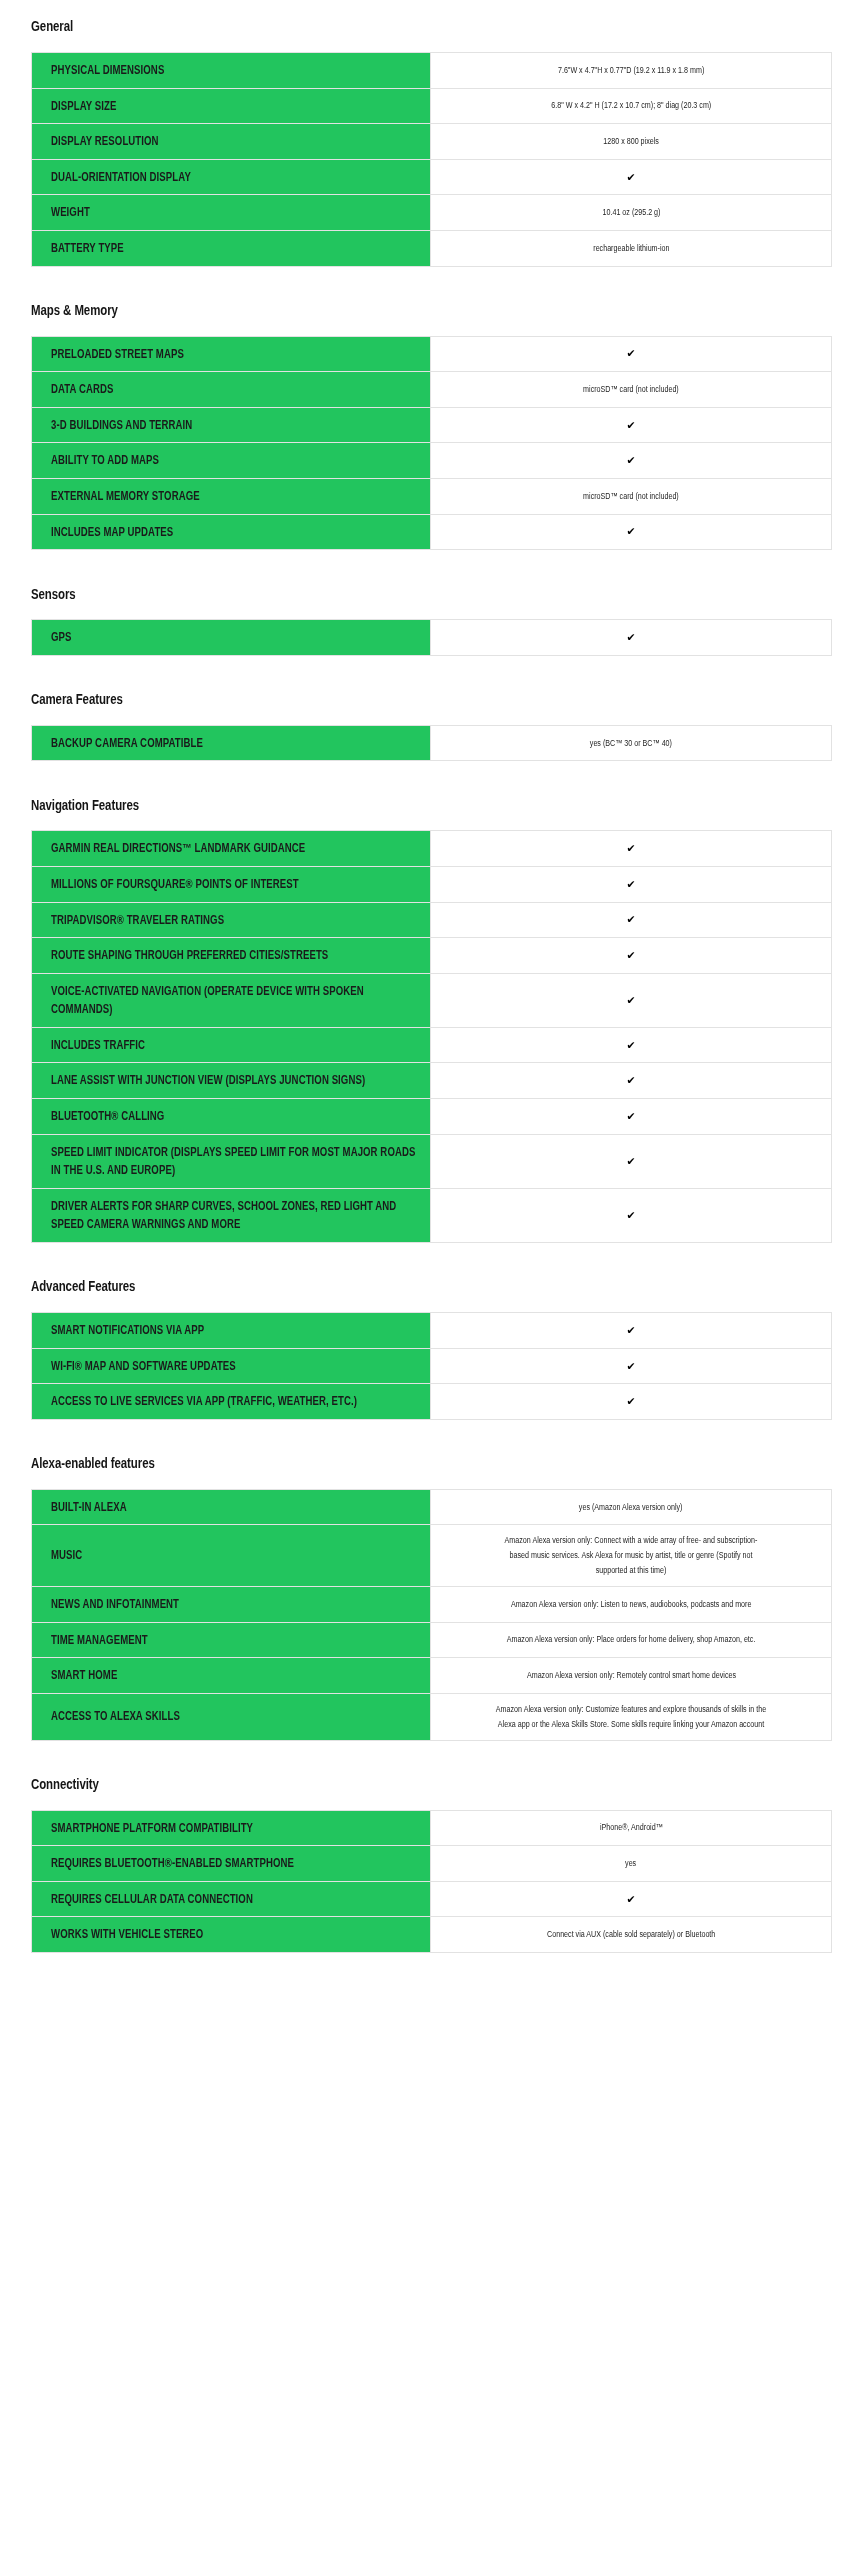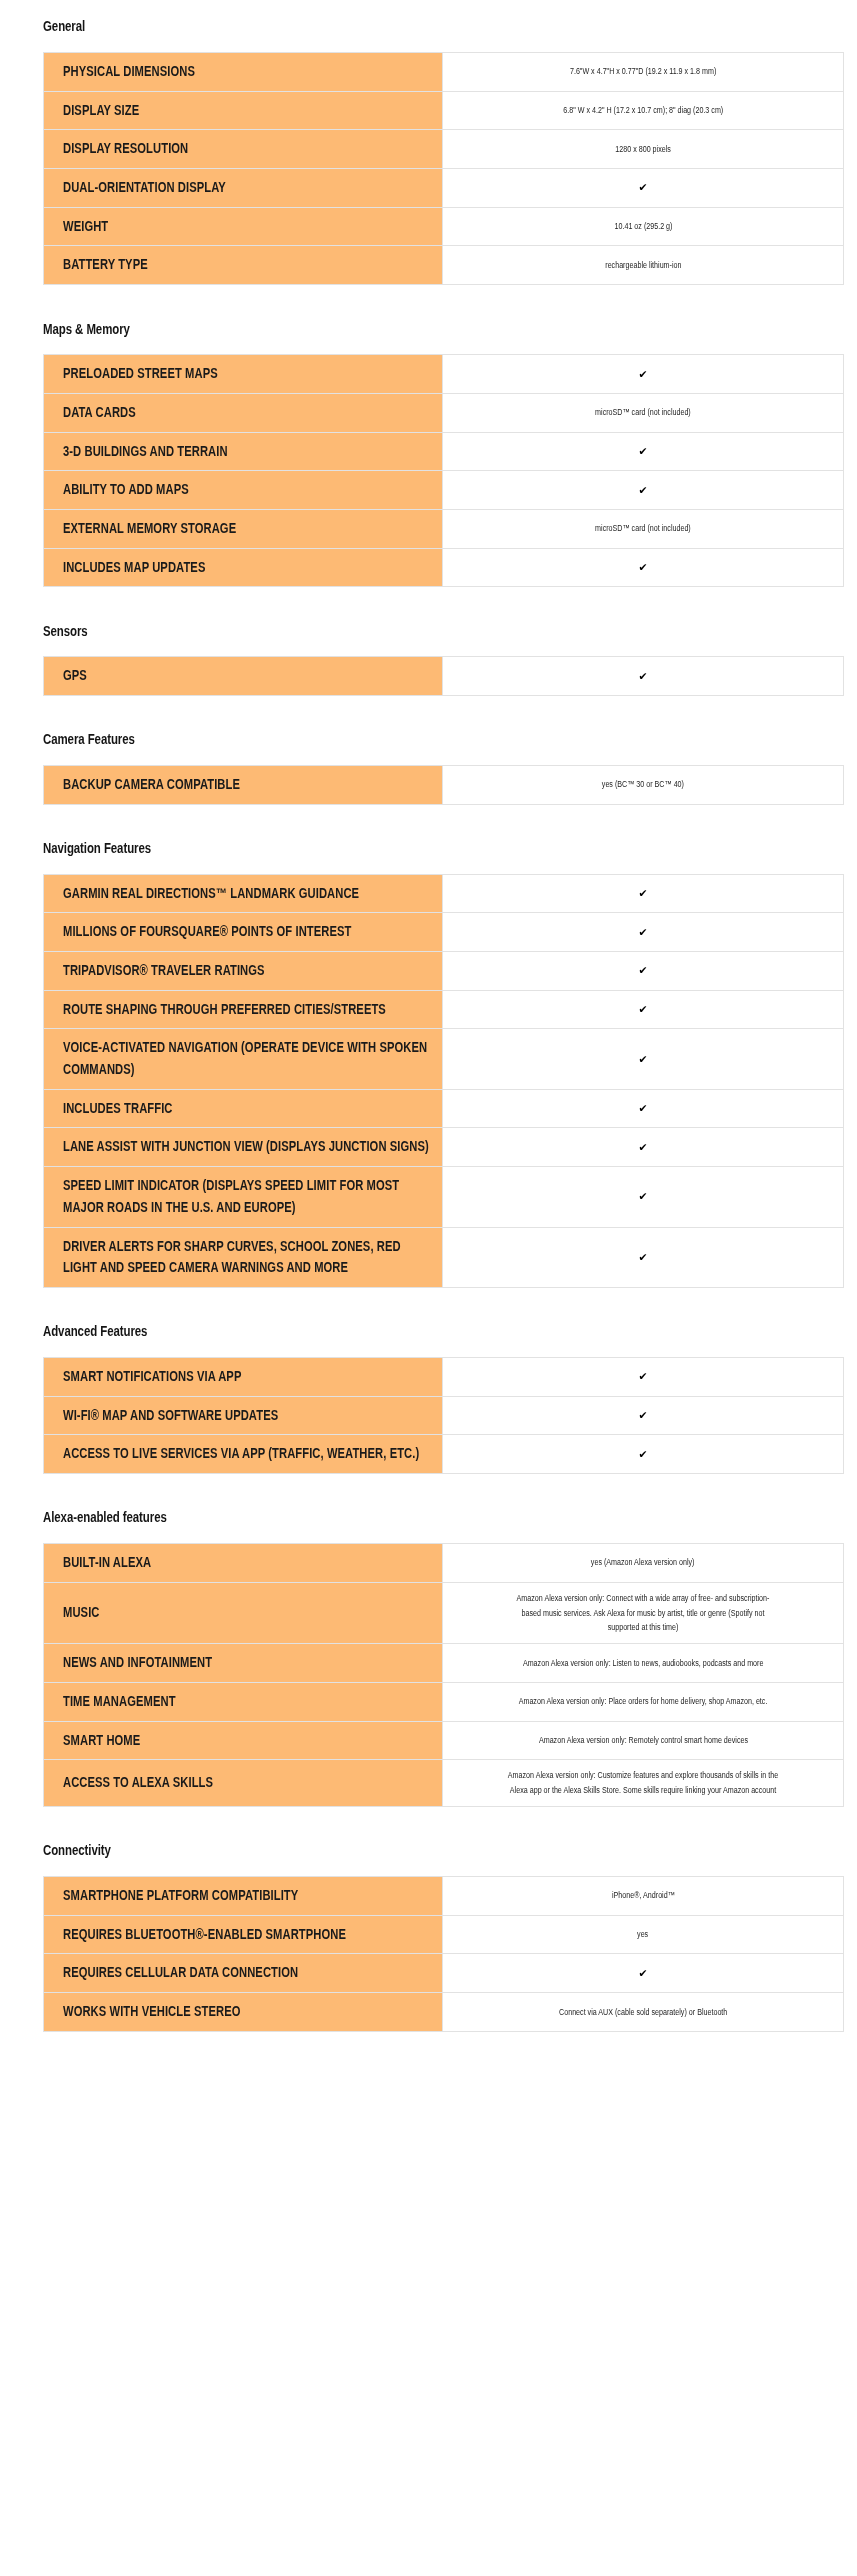"General" .spec-section { margin-left: 12px -> none }
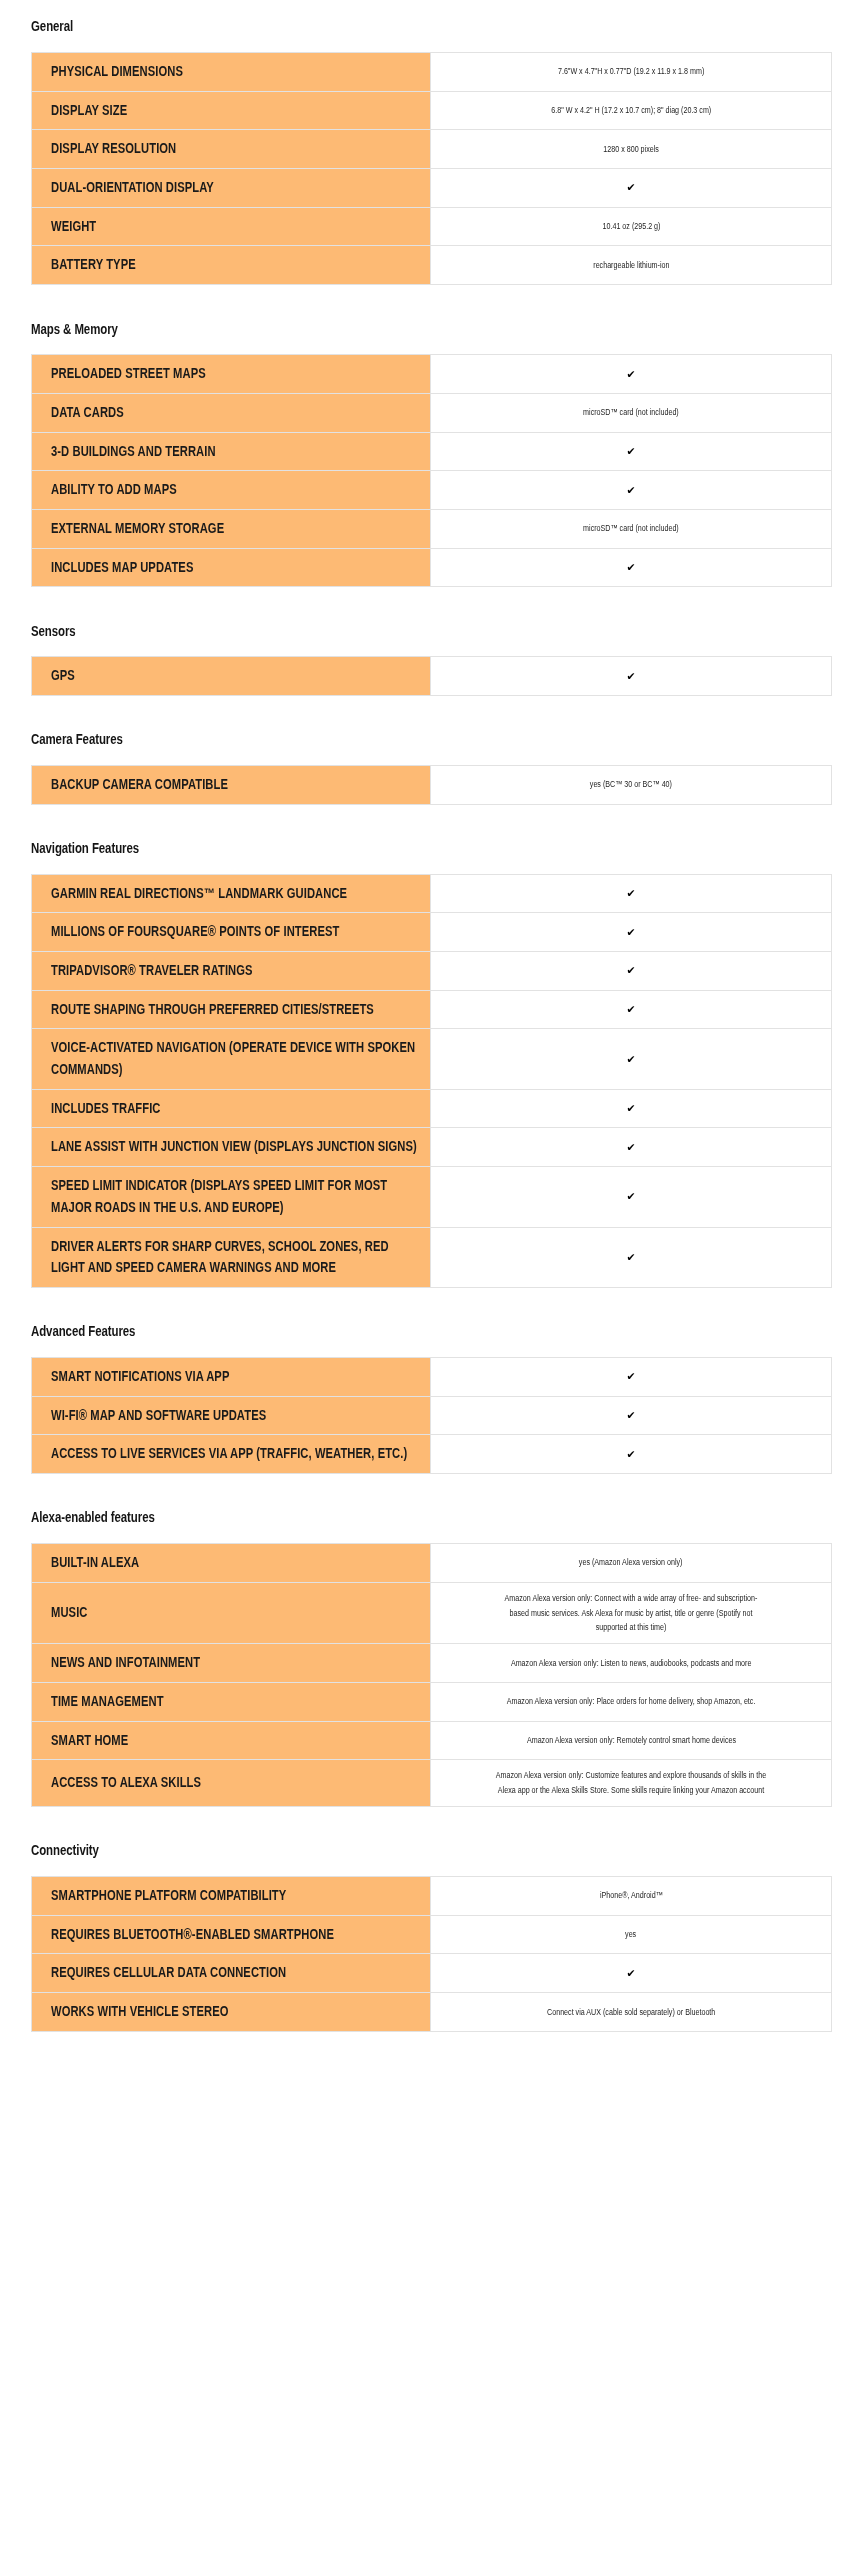"PHYSICAL DIMENSIONS" td.spec-label { background: #fdba74 -> #22c55e; font-size: 14px -> 12px }
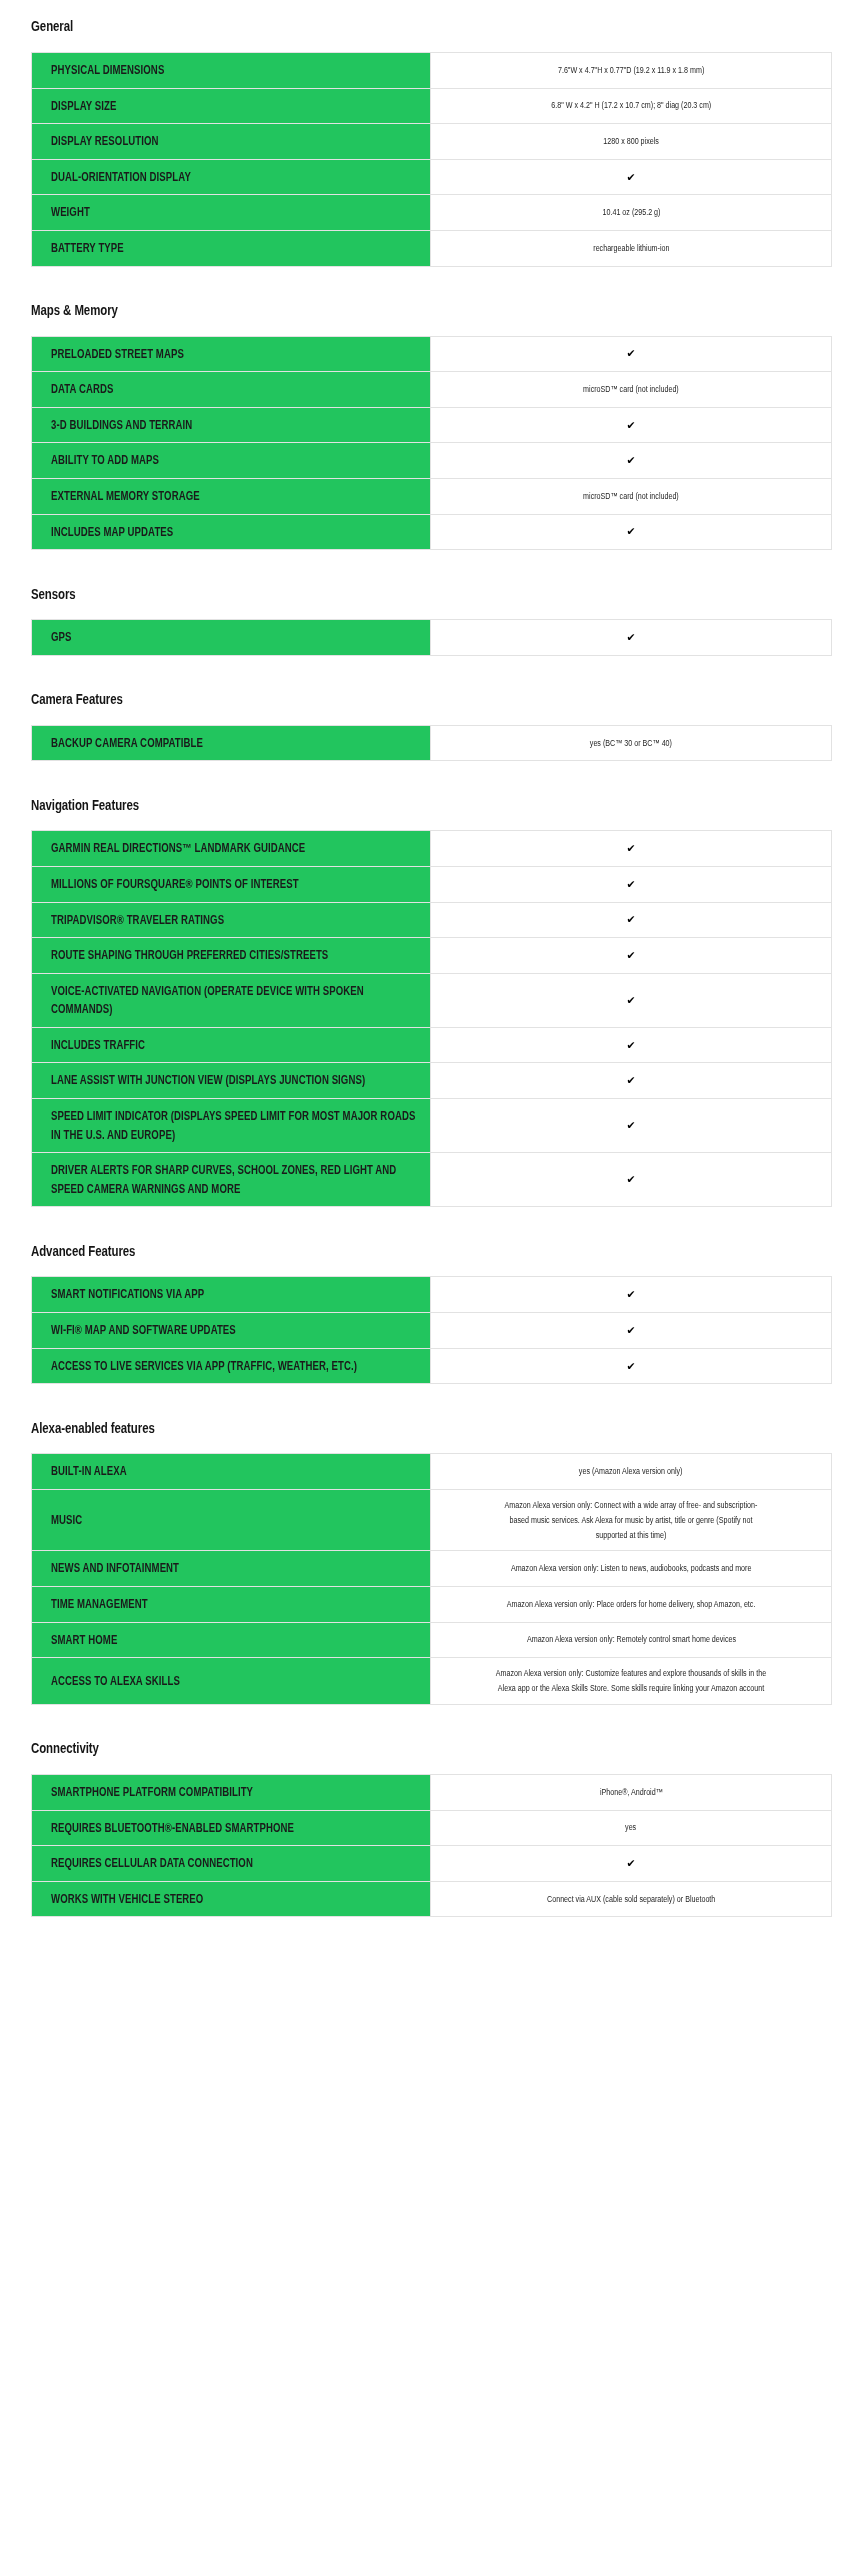"BLUETOOTH® CALLING" tr { html: none -> <tr> <td><span>BLUETOOTH® CALLING</span></td> <td><span>✔</span></td> </tr> }
